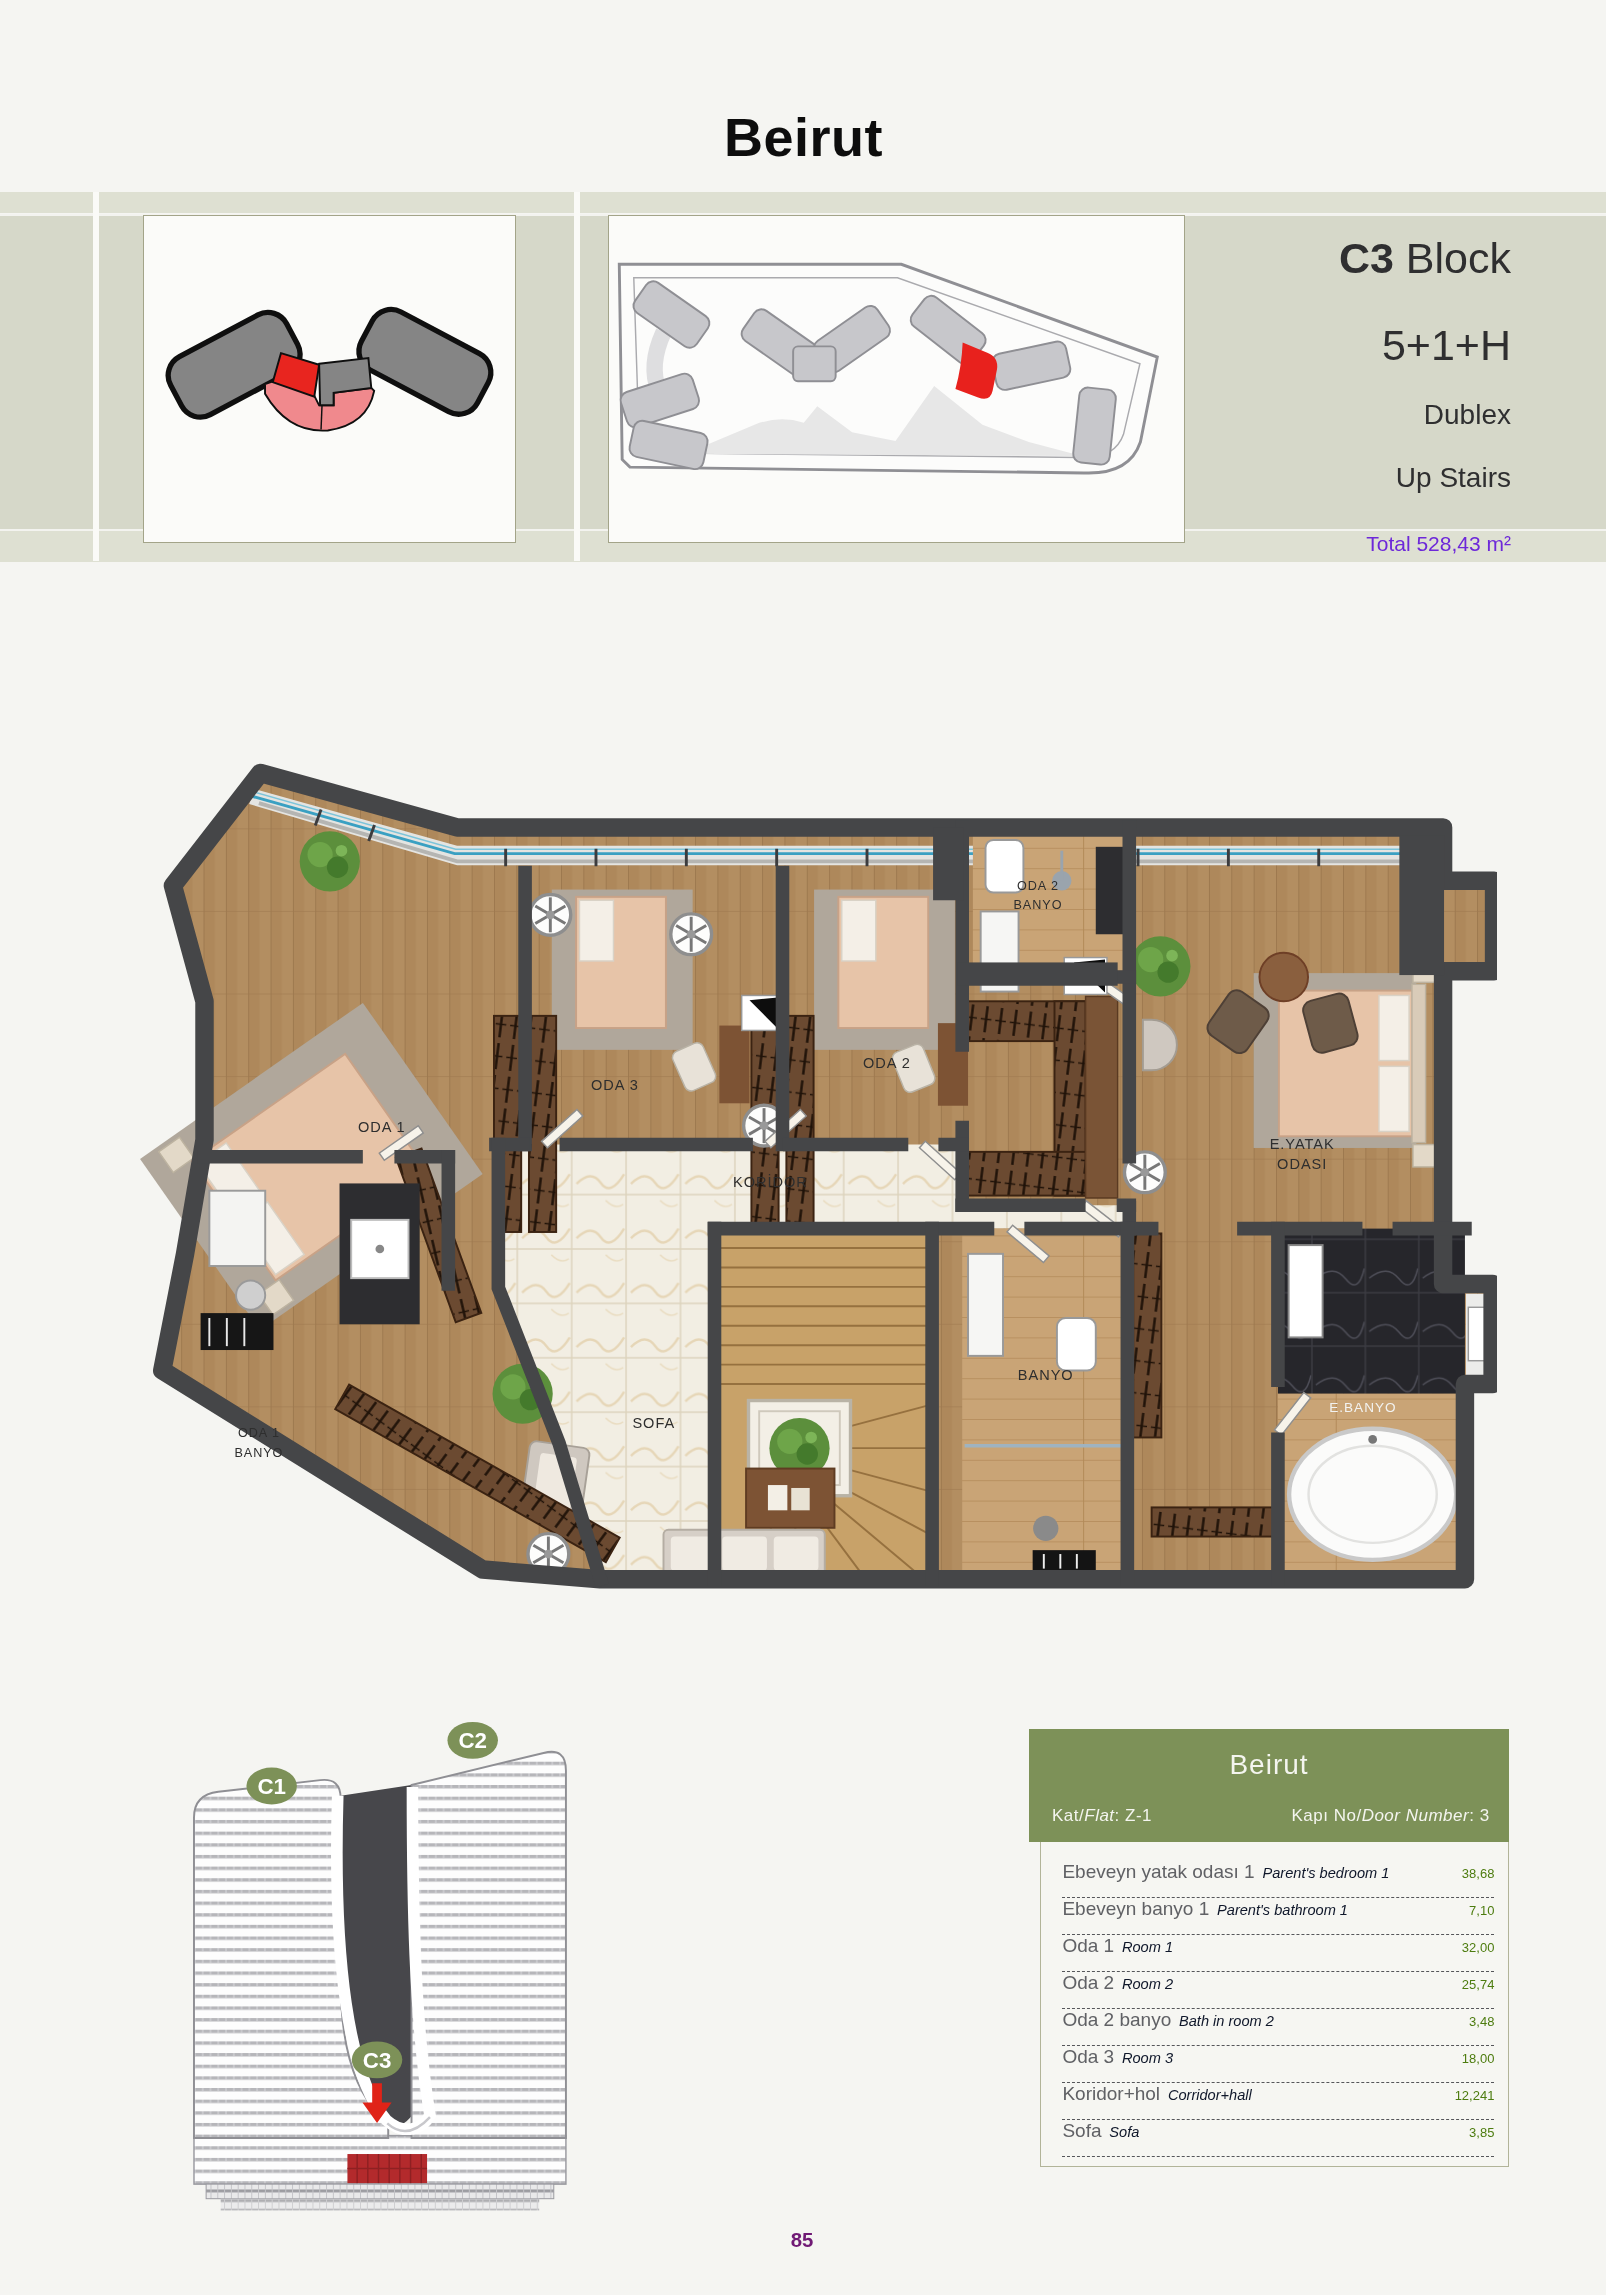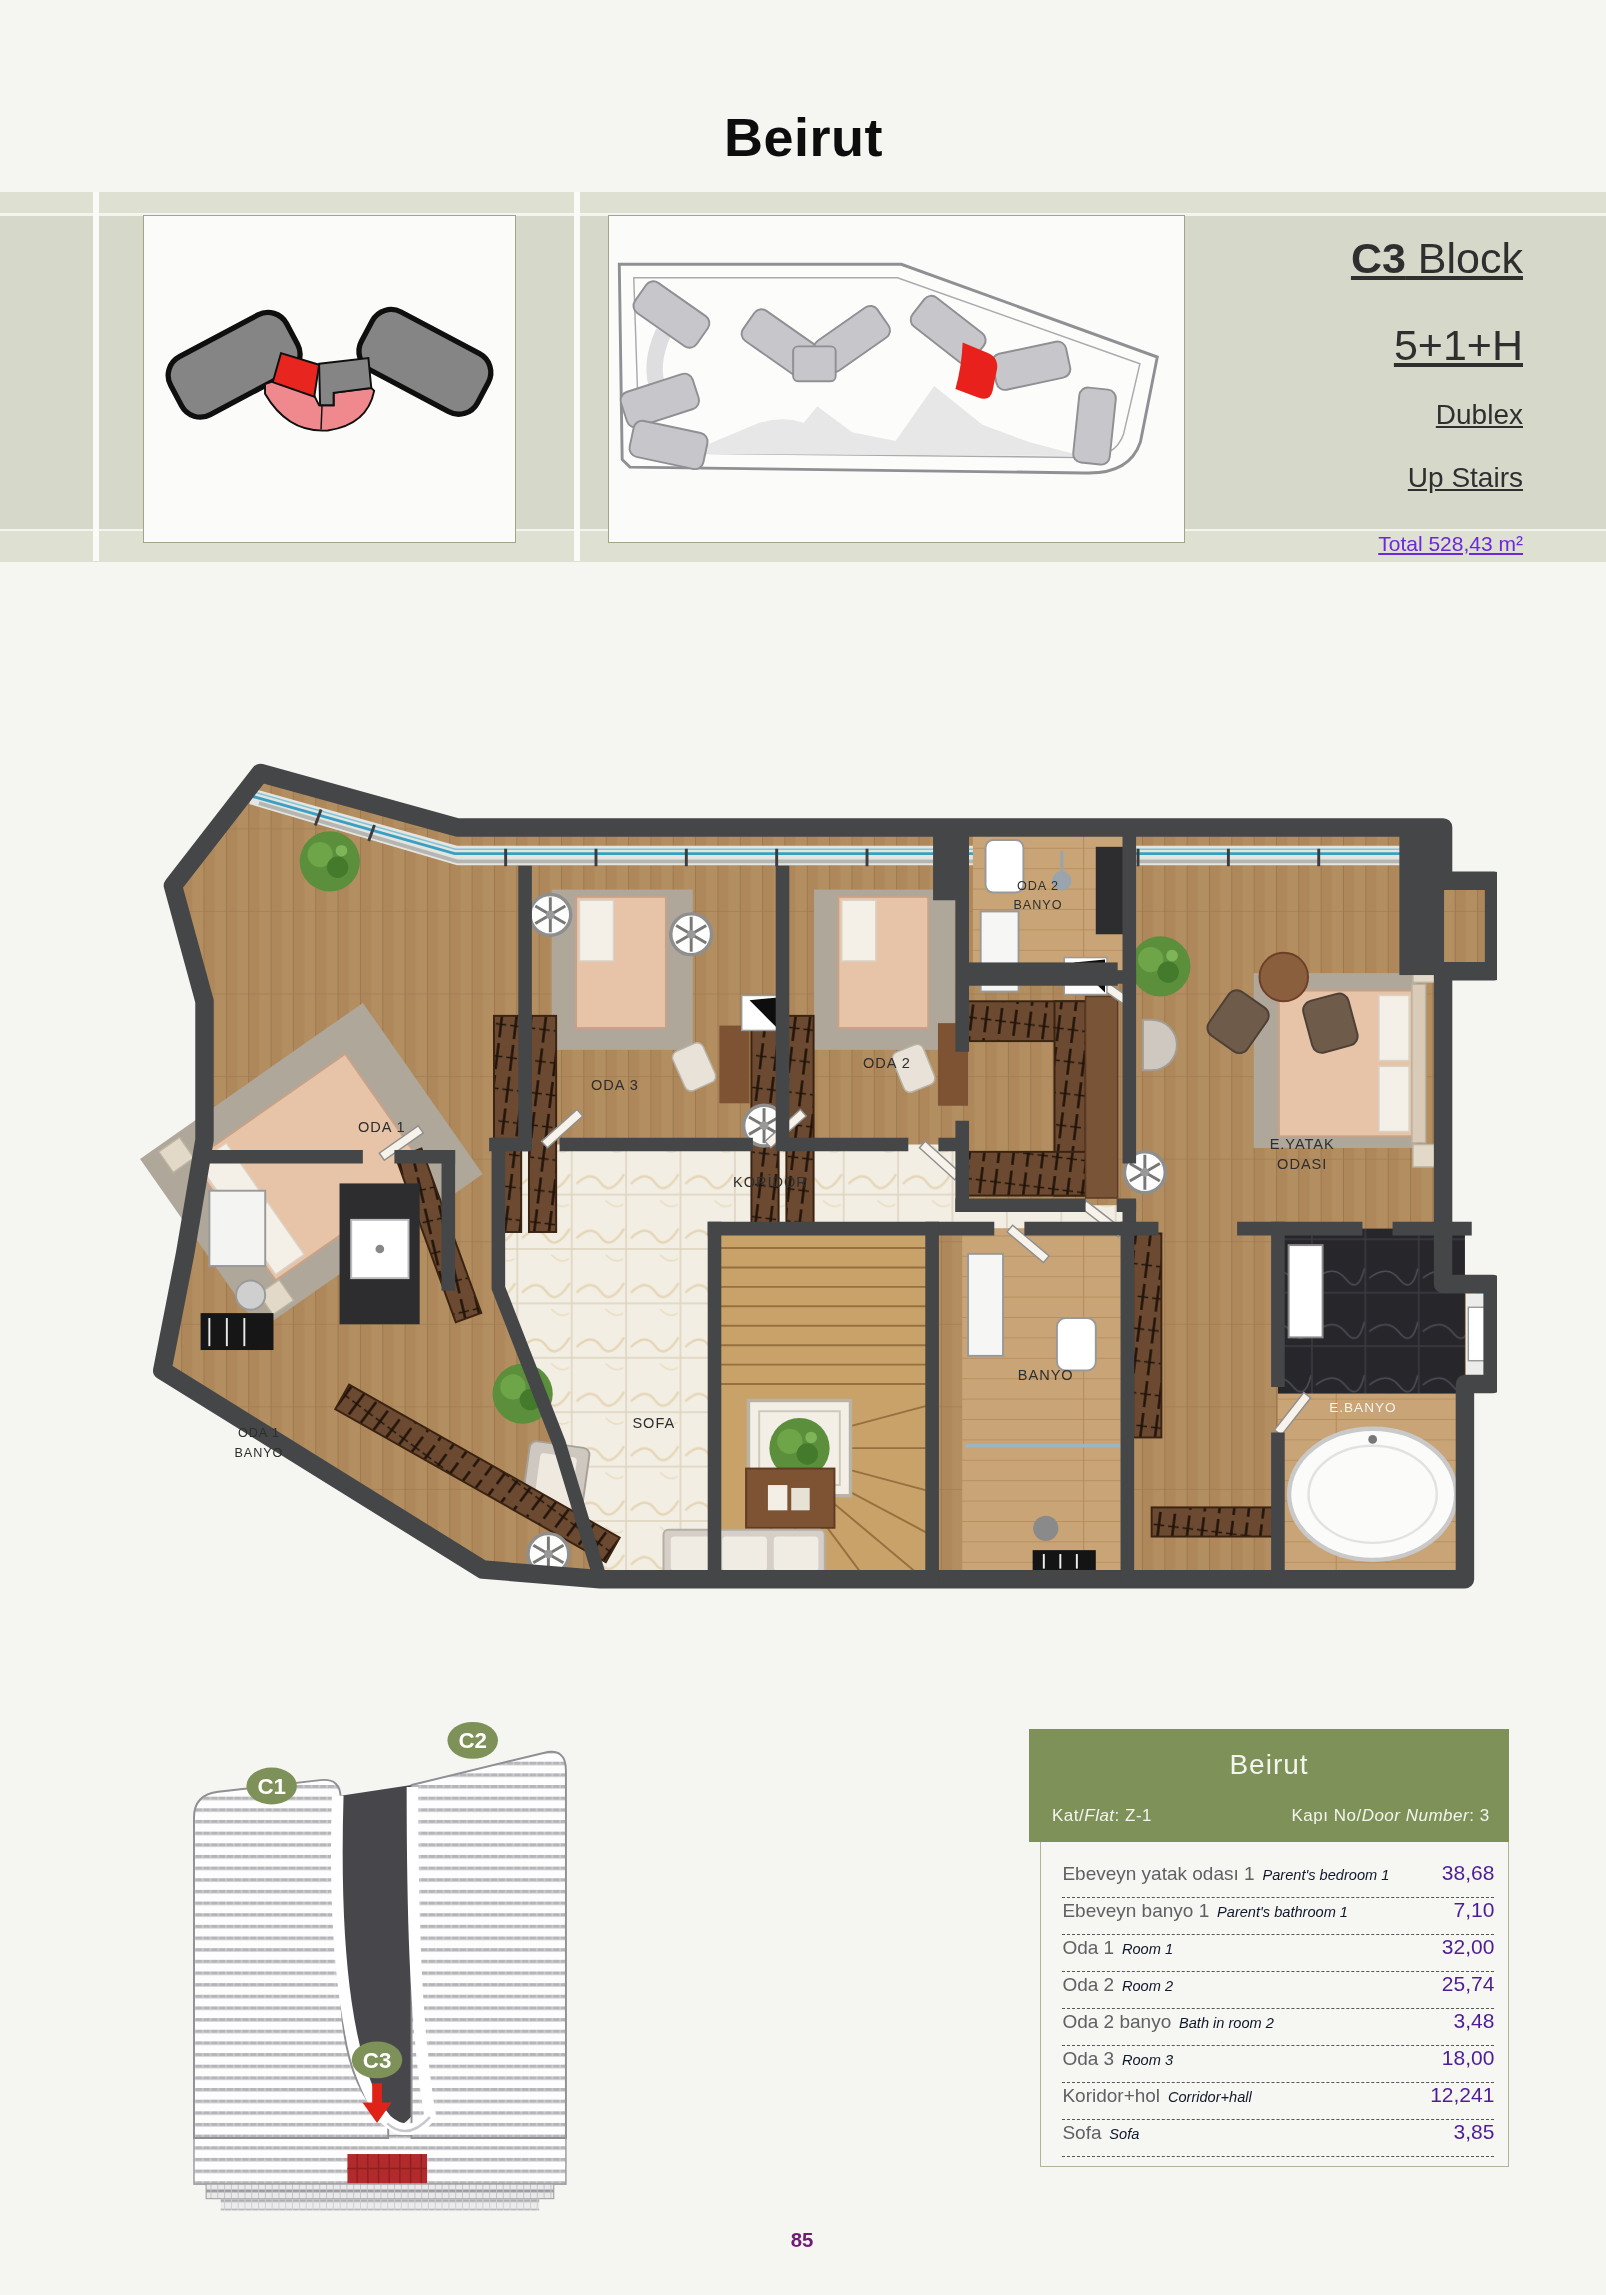"C3 Block" .hline { right: 84px -> 96px; text-decoration: underline -> none }
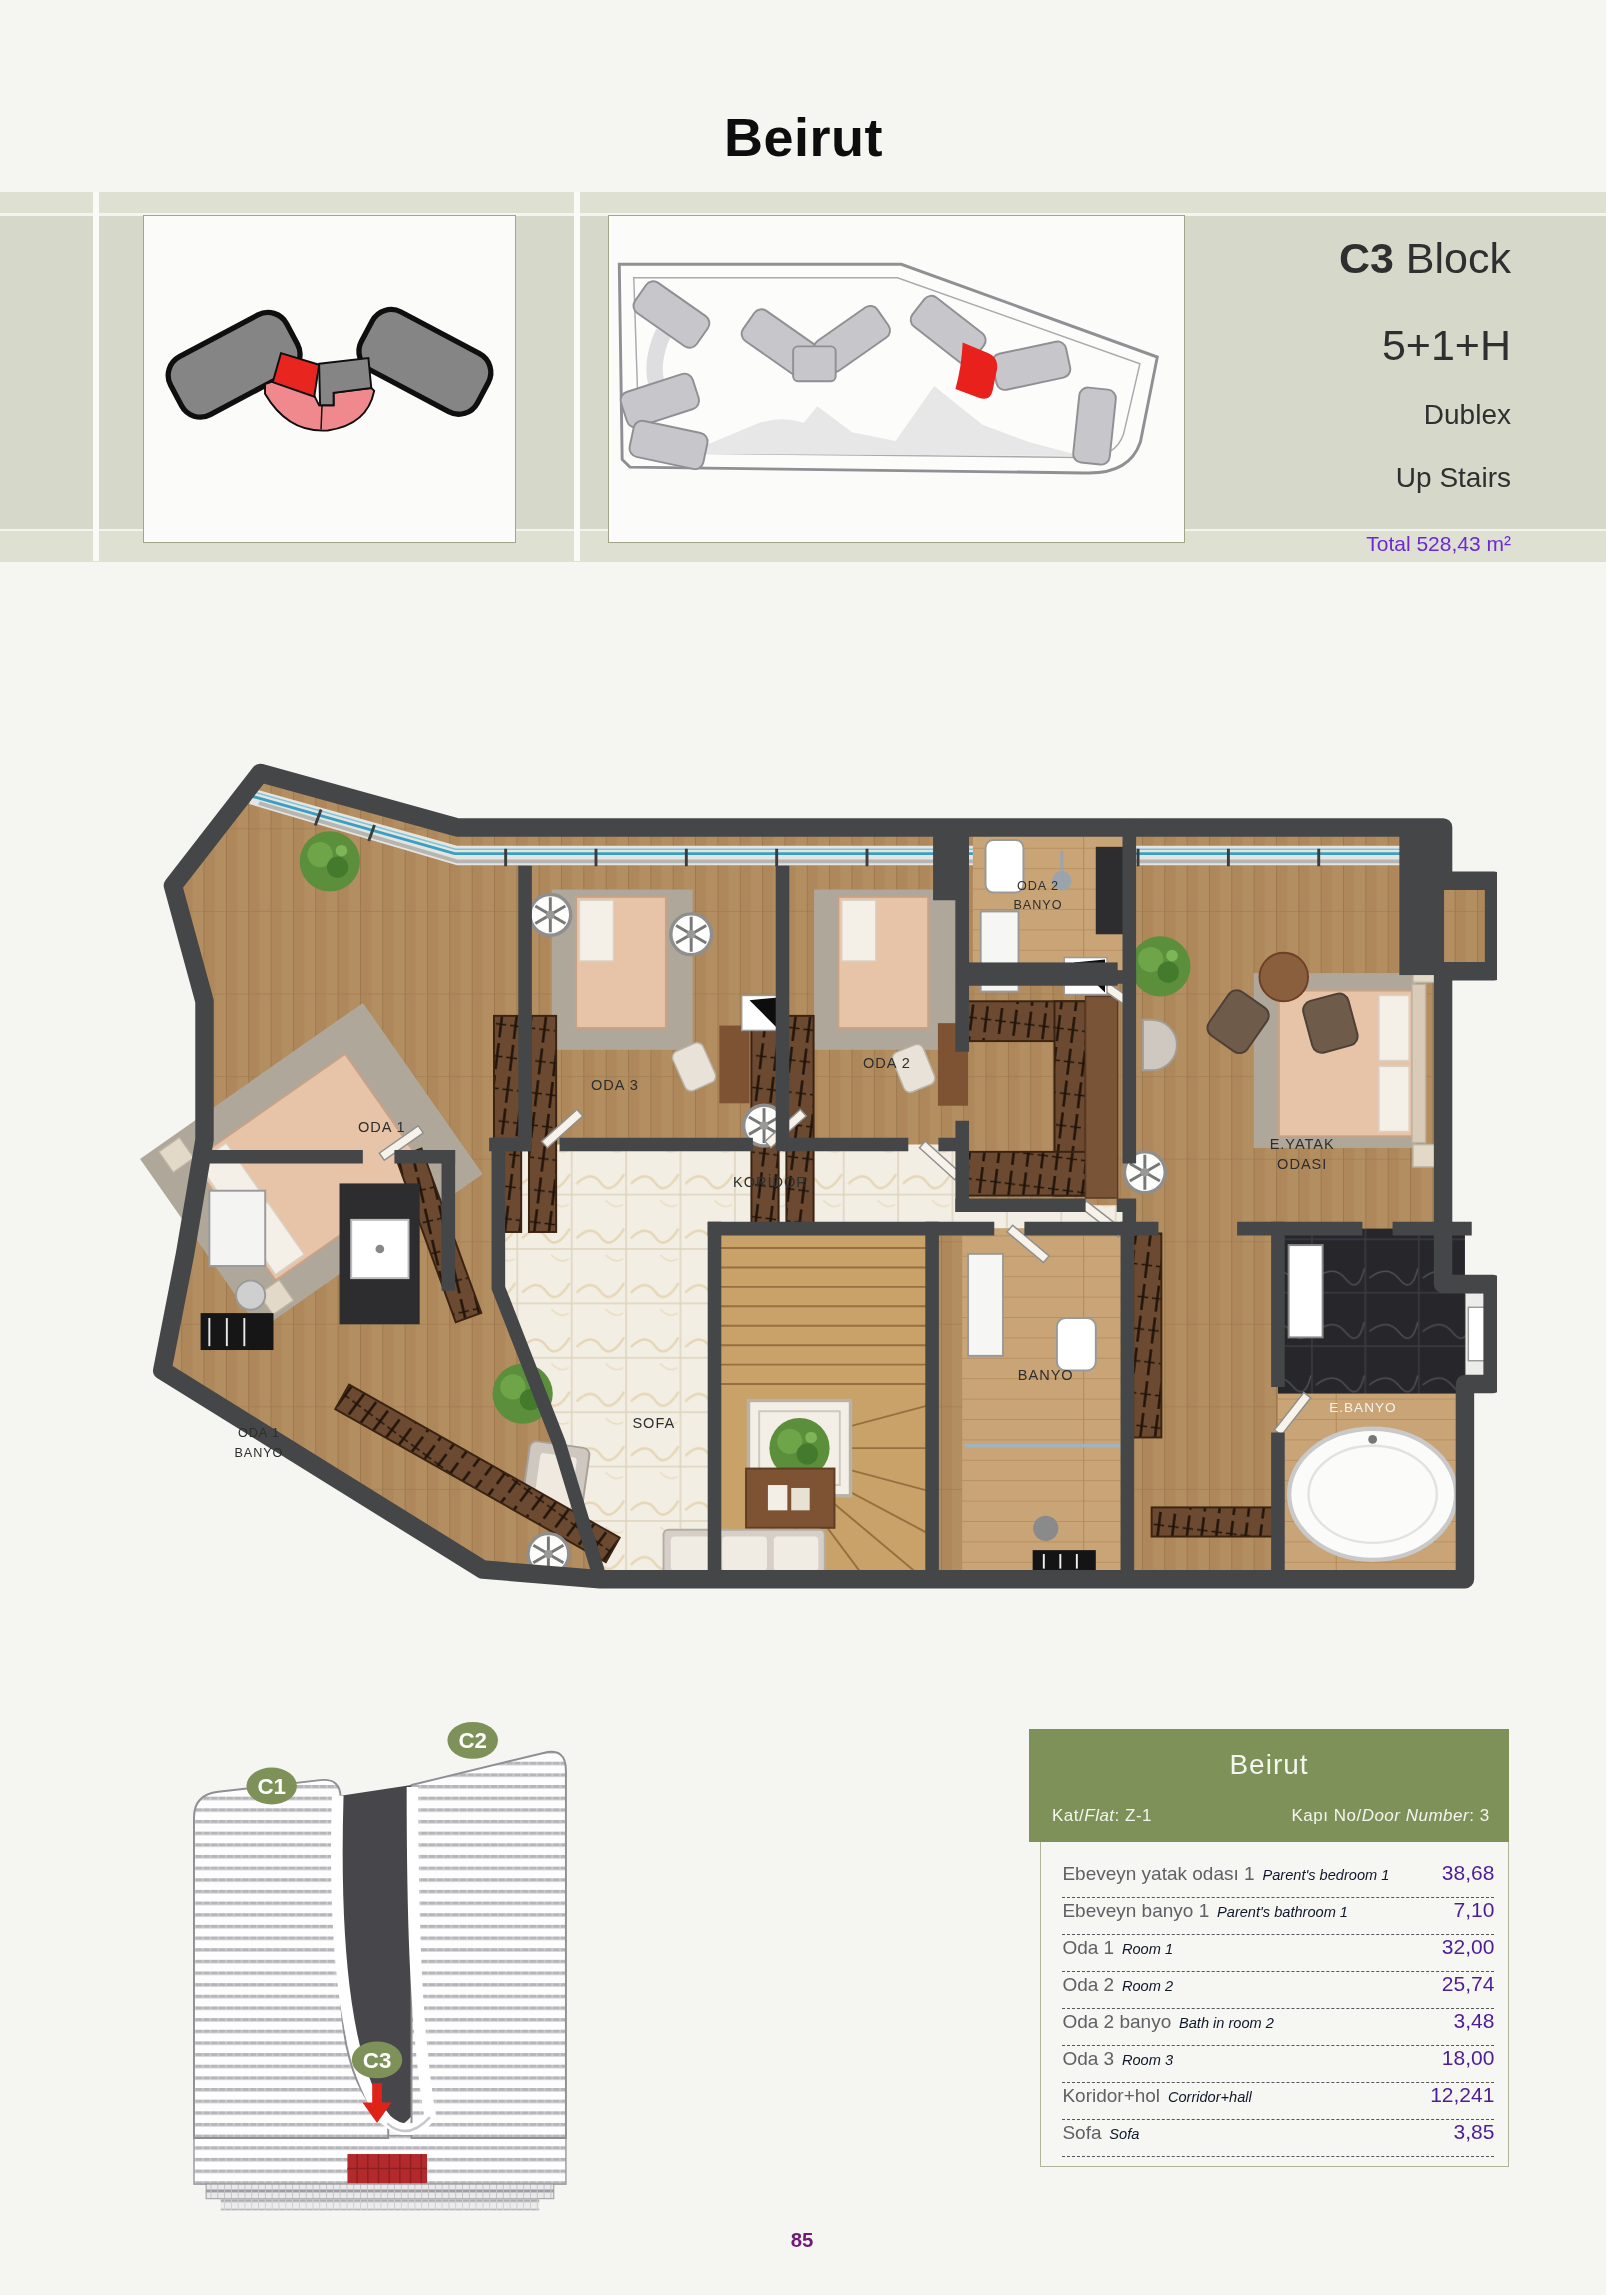"38,68" .row .val { color: #4c1d95 -> #4d7c0f; font-size: 21px -> 13px }
